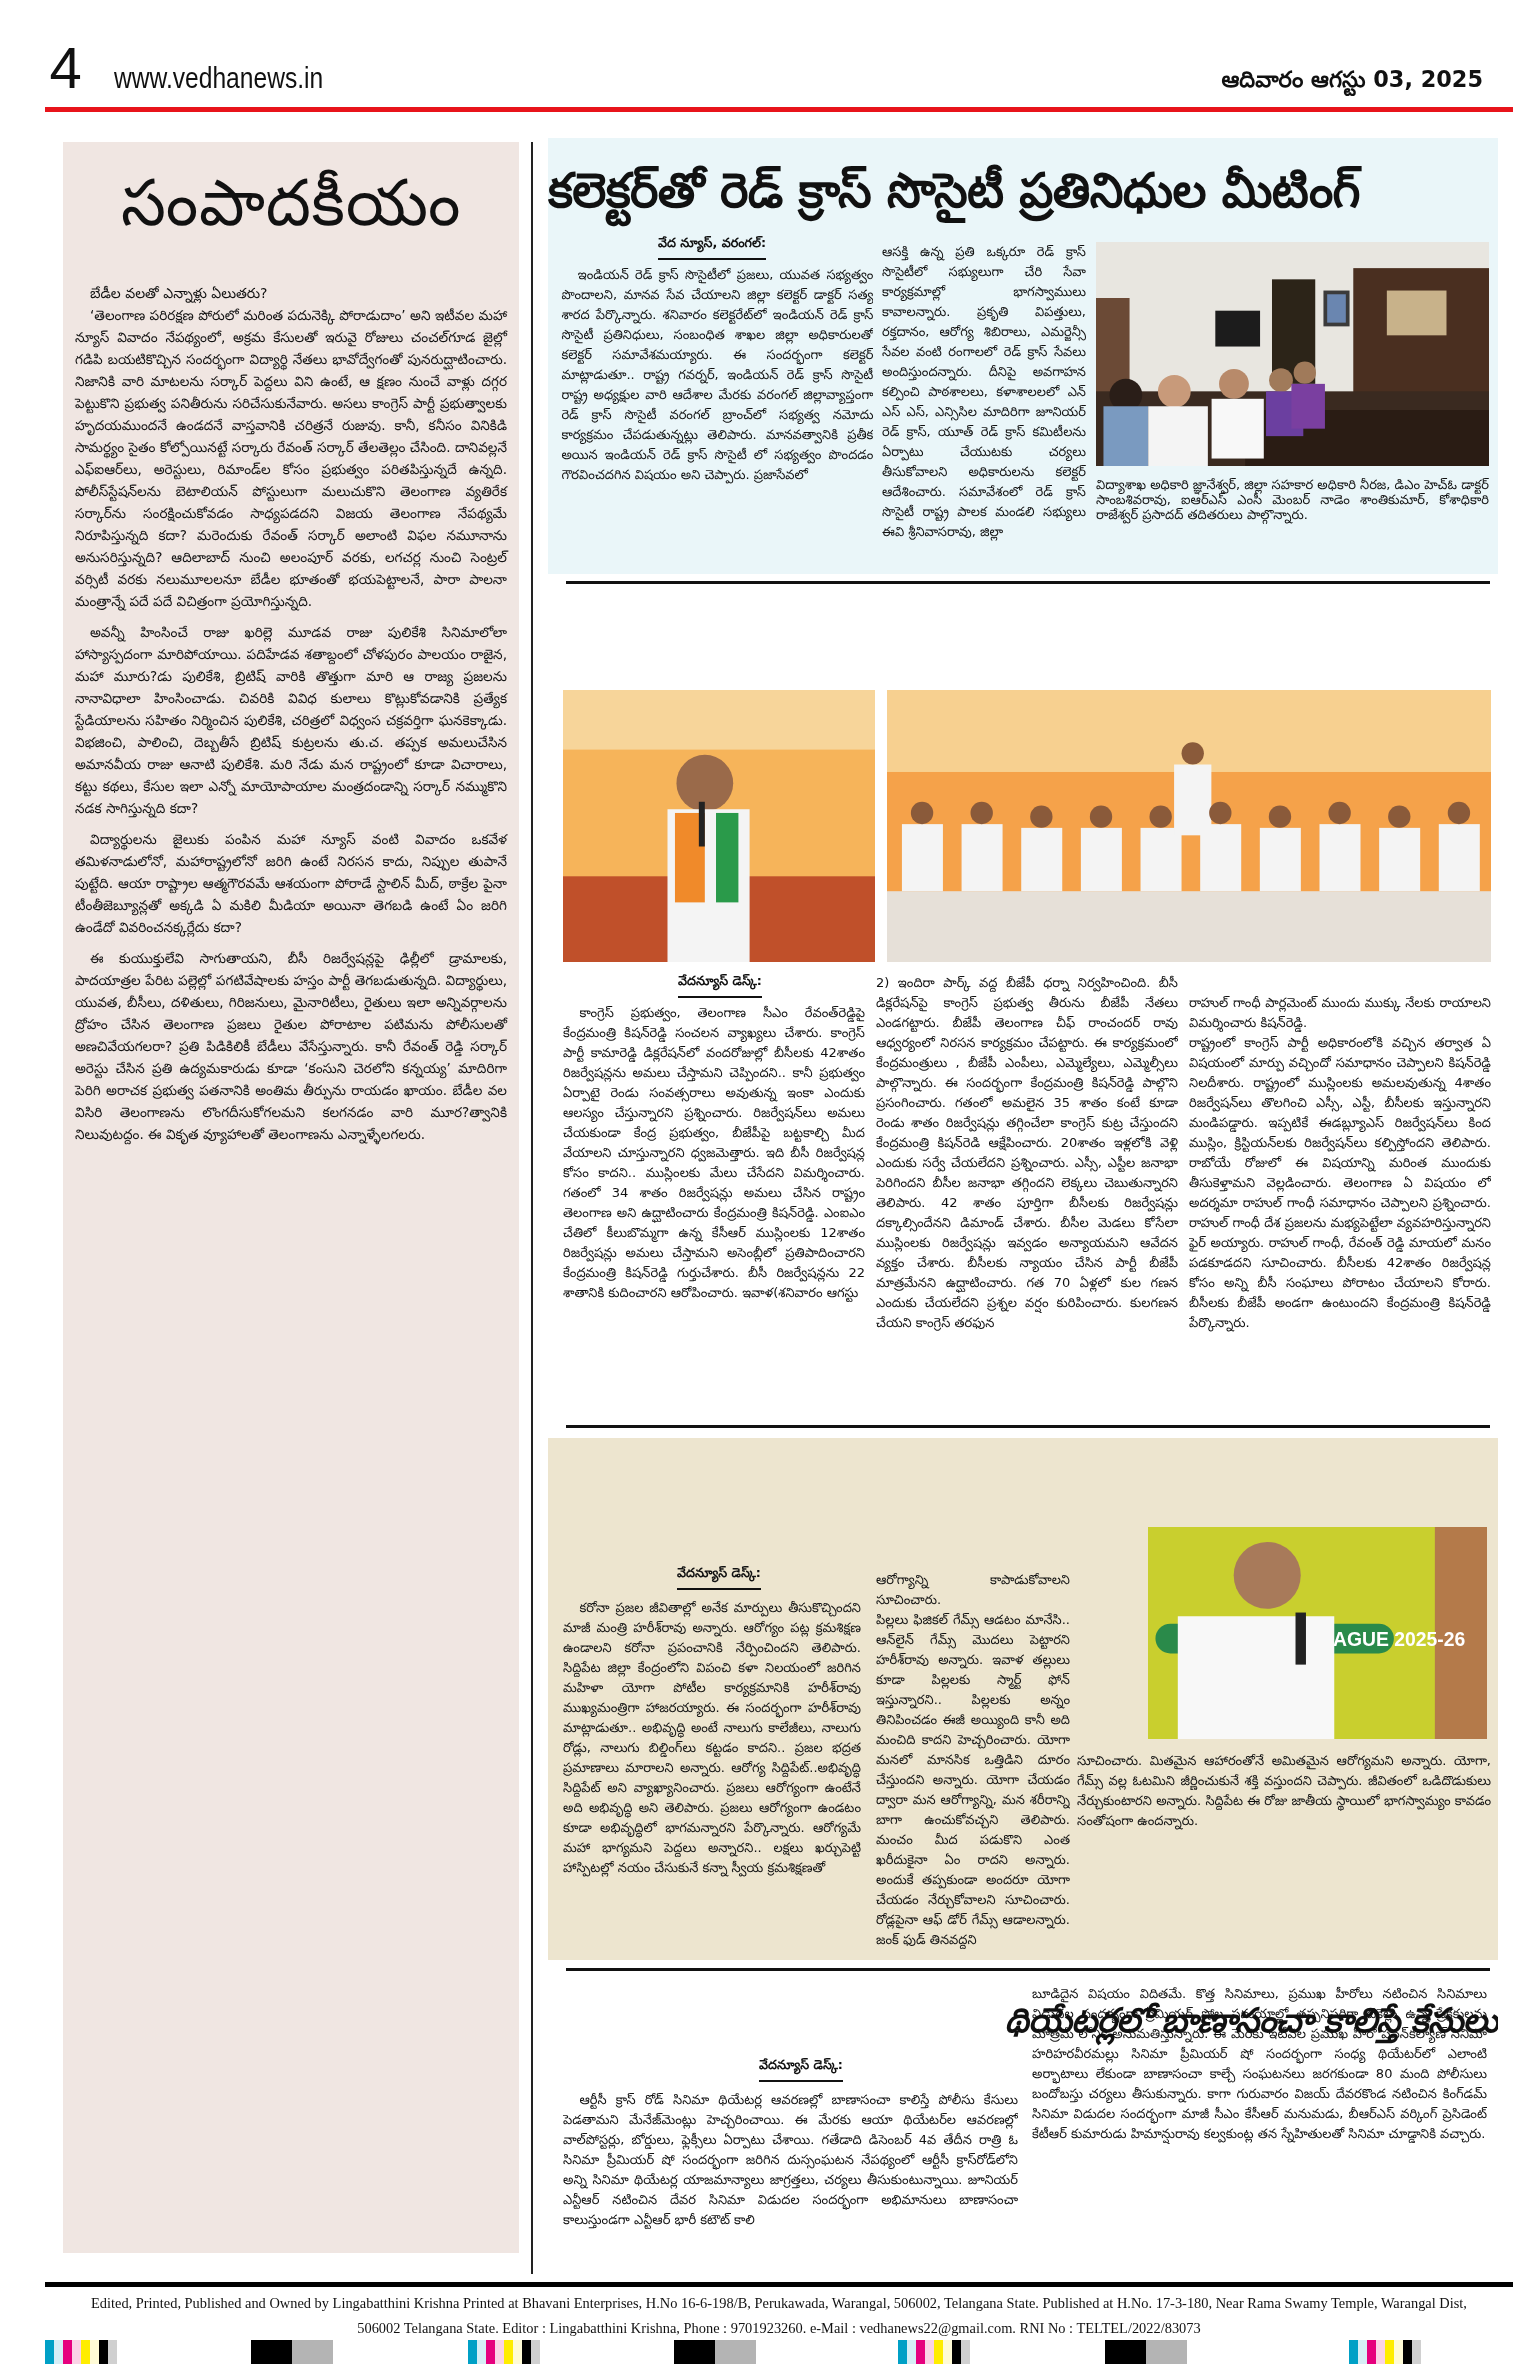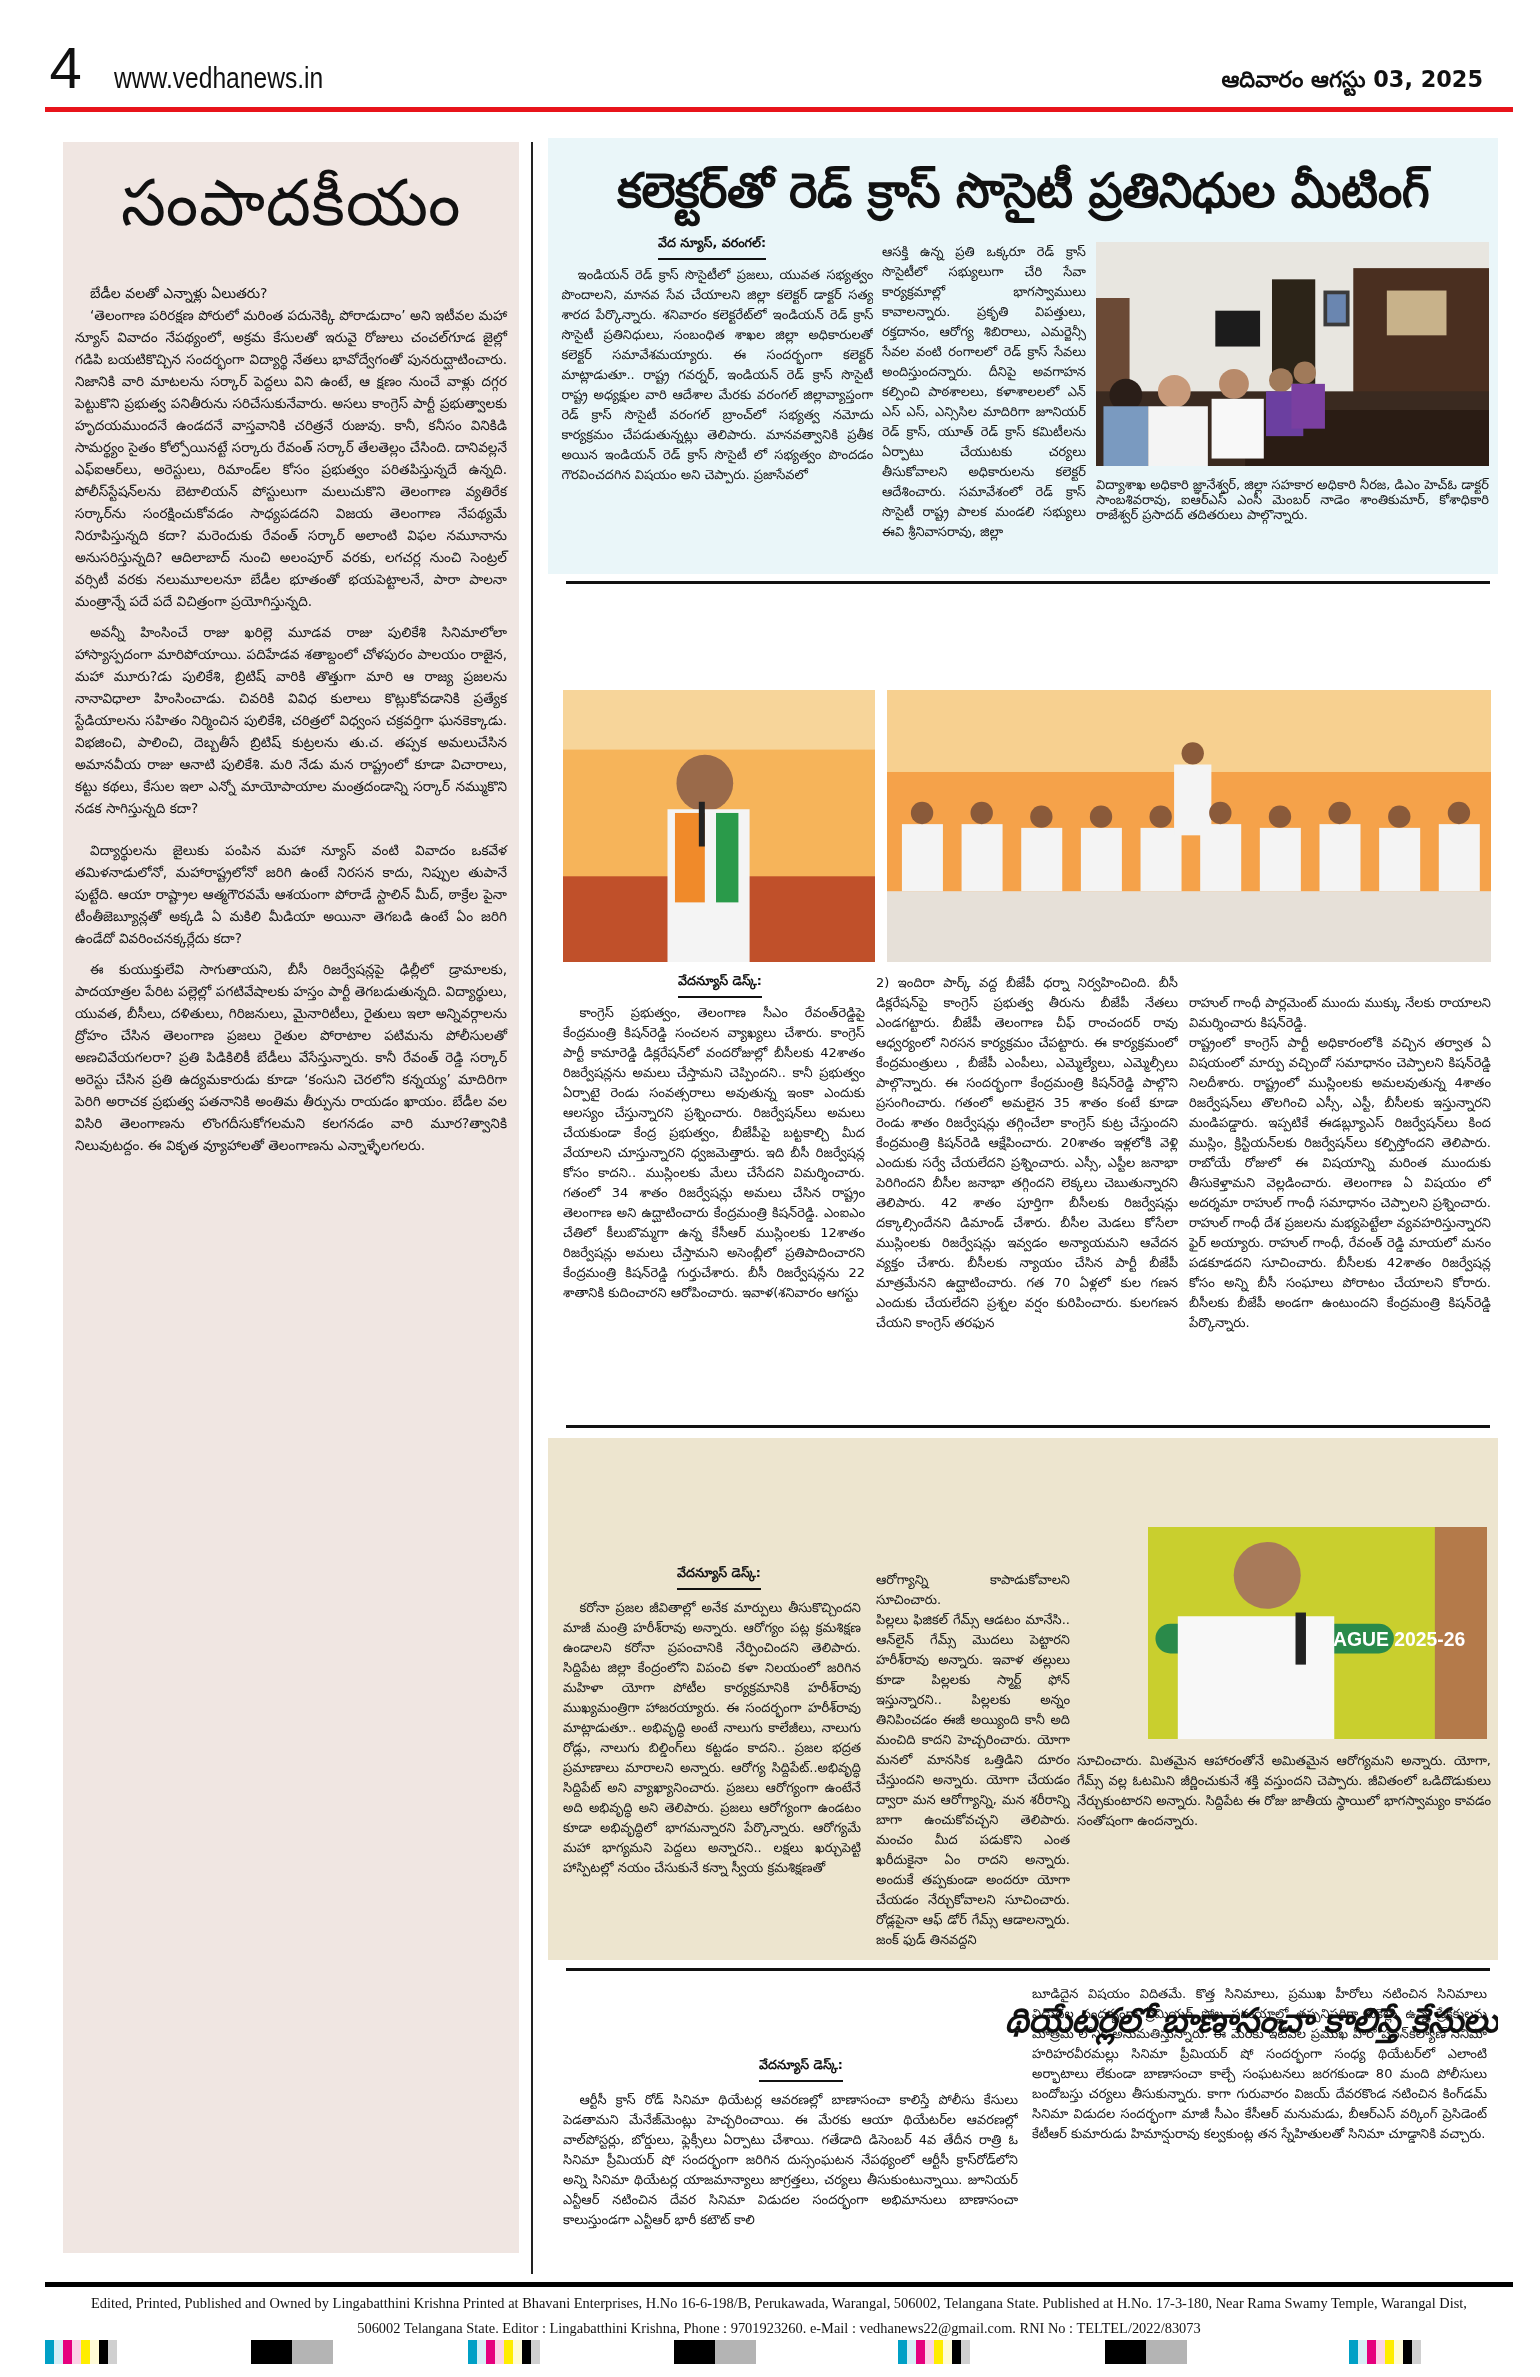"కలెక్టర్‌తో రెడ్ క్రాస్ సొసైటీ" .headline { text-align: center -> none }
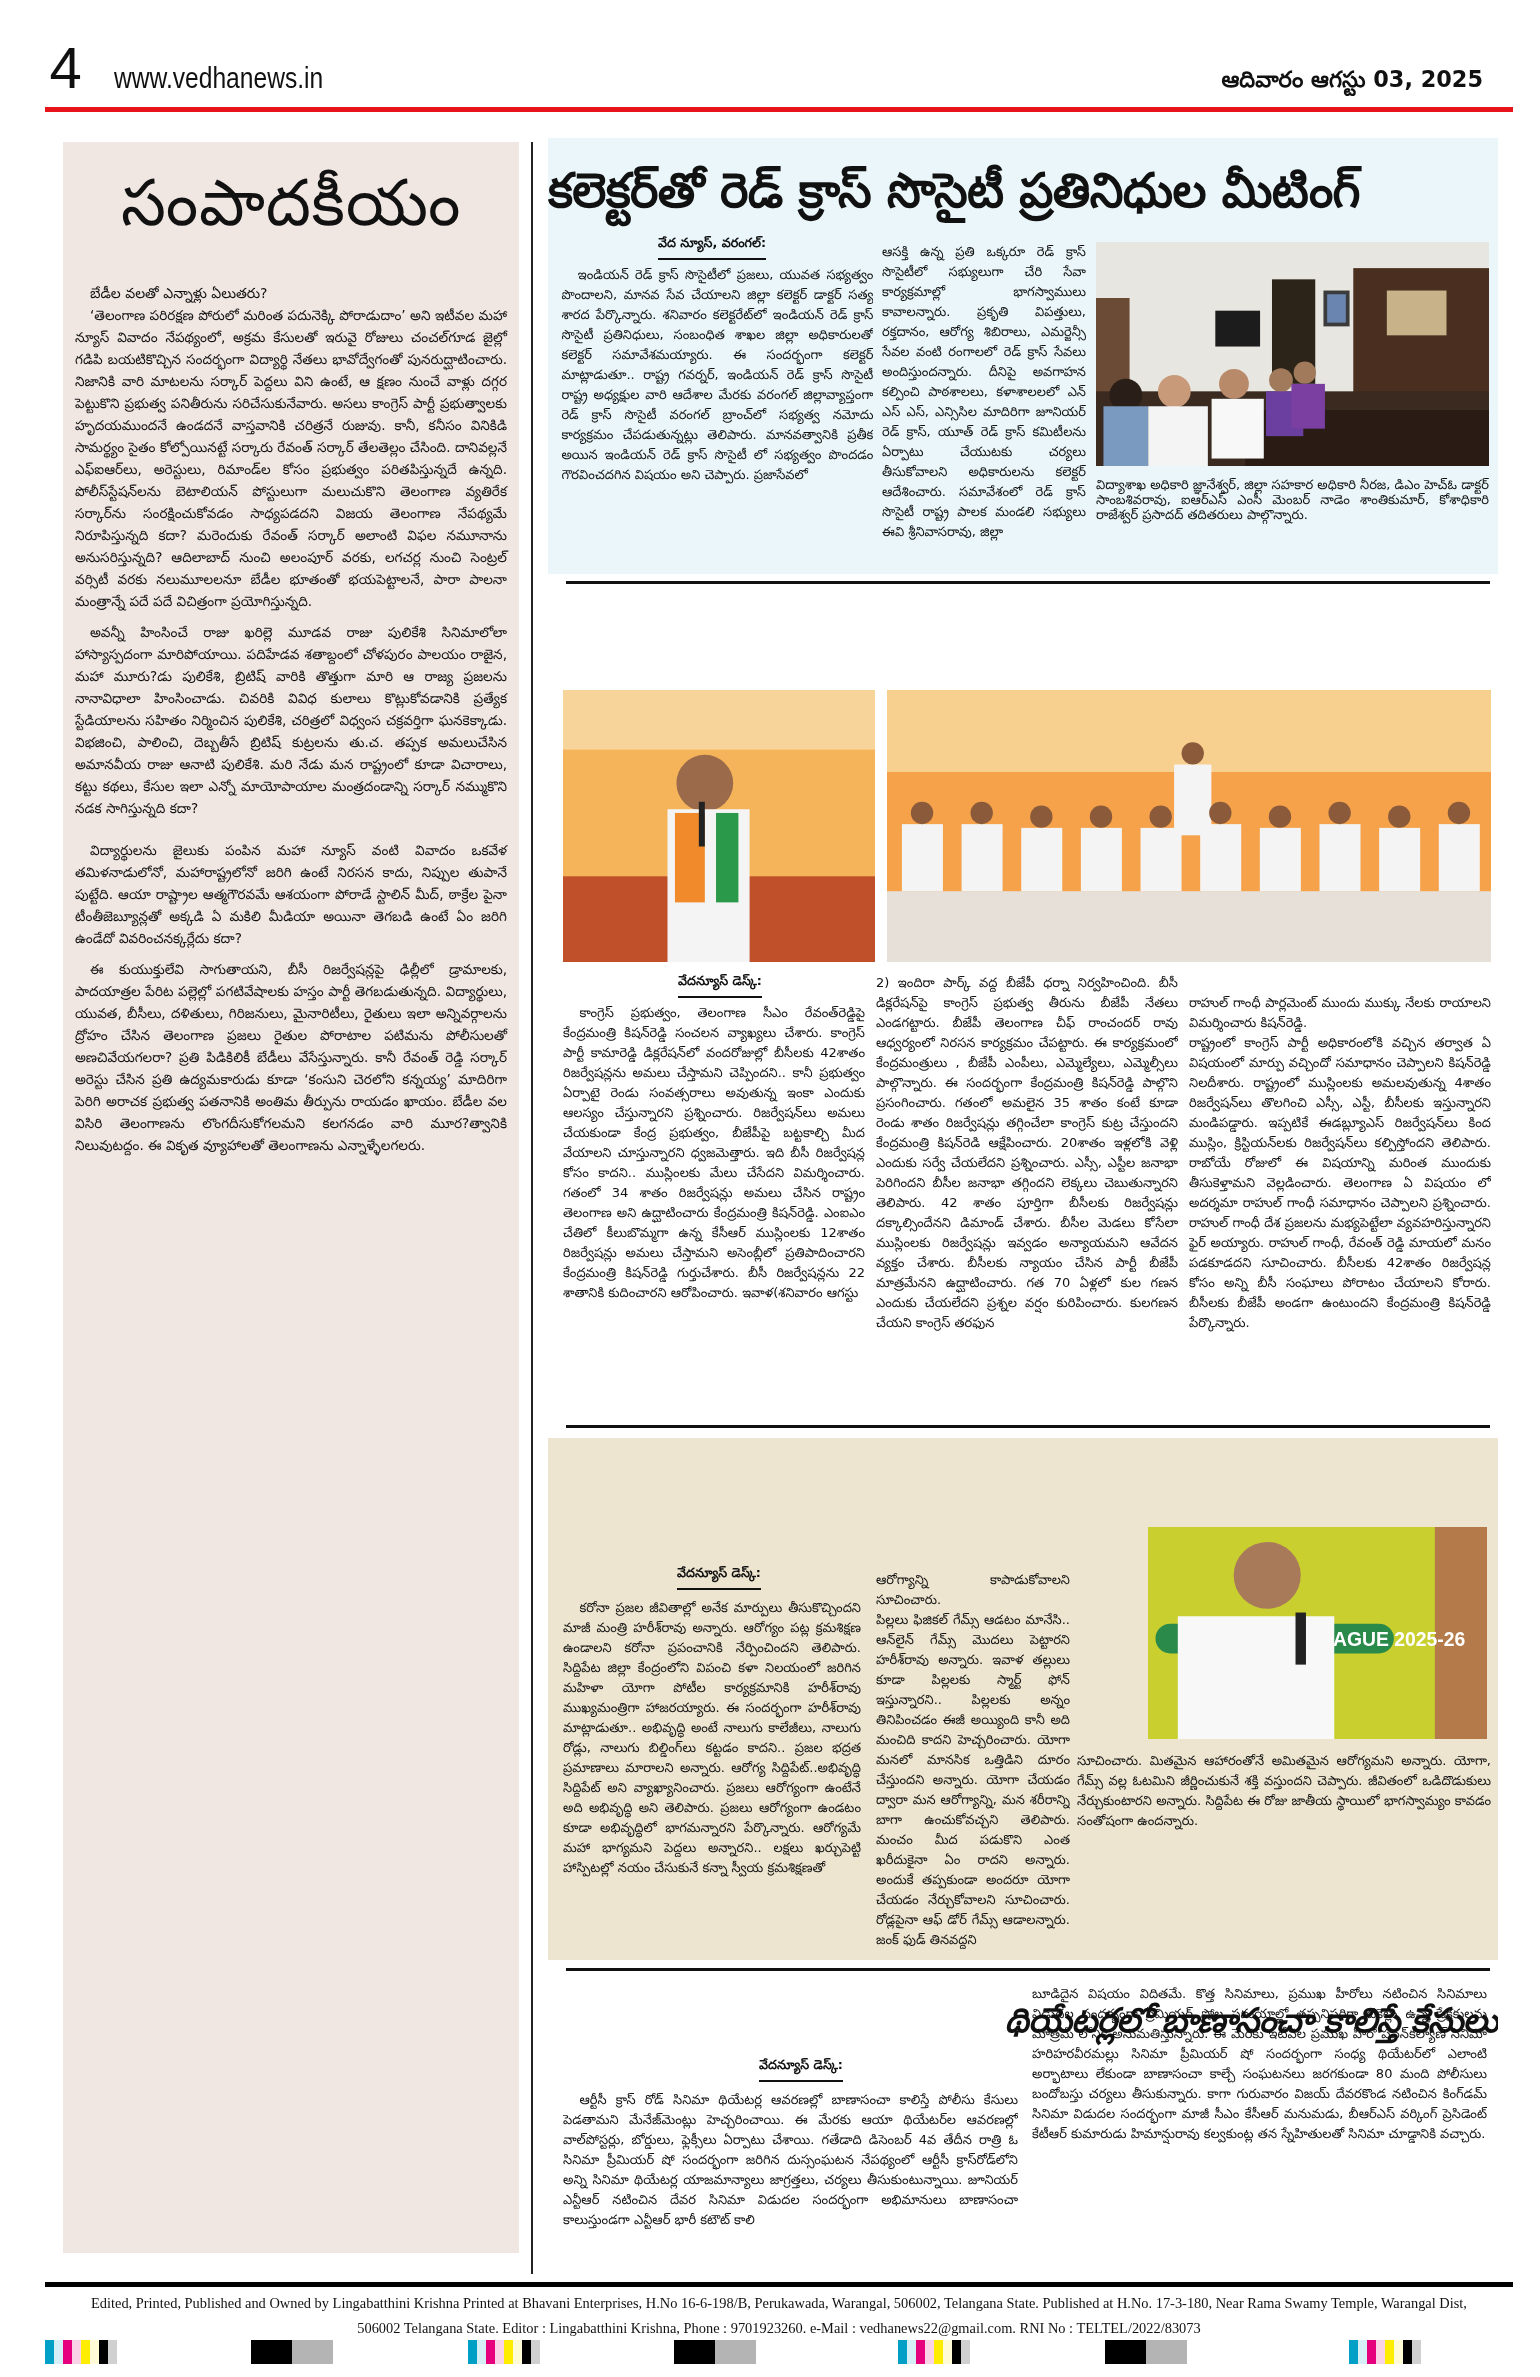"విద్యార్థులను జైలుకు పంపిన మహా న్యూస్" p { margin-top: 20px -> 9px }
